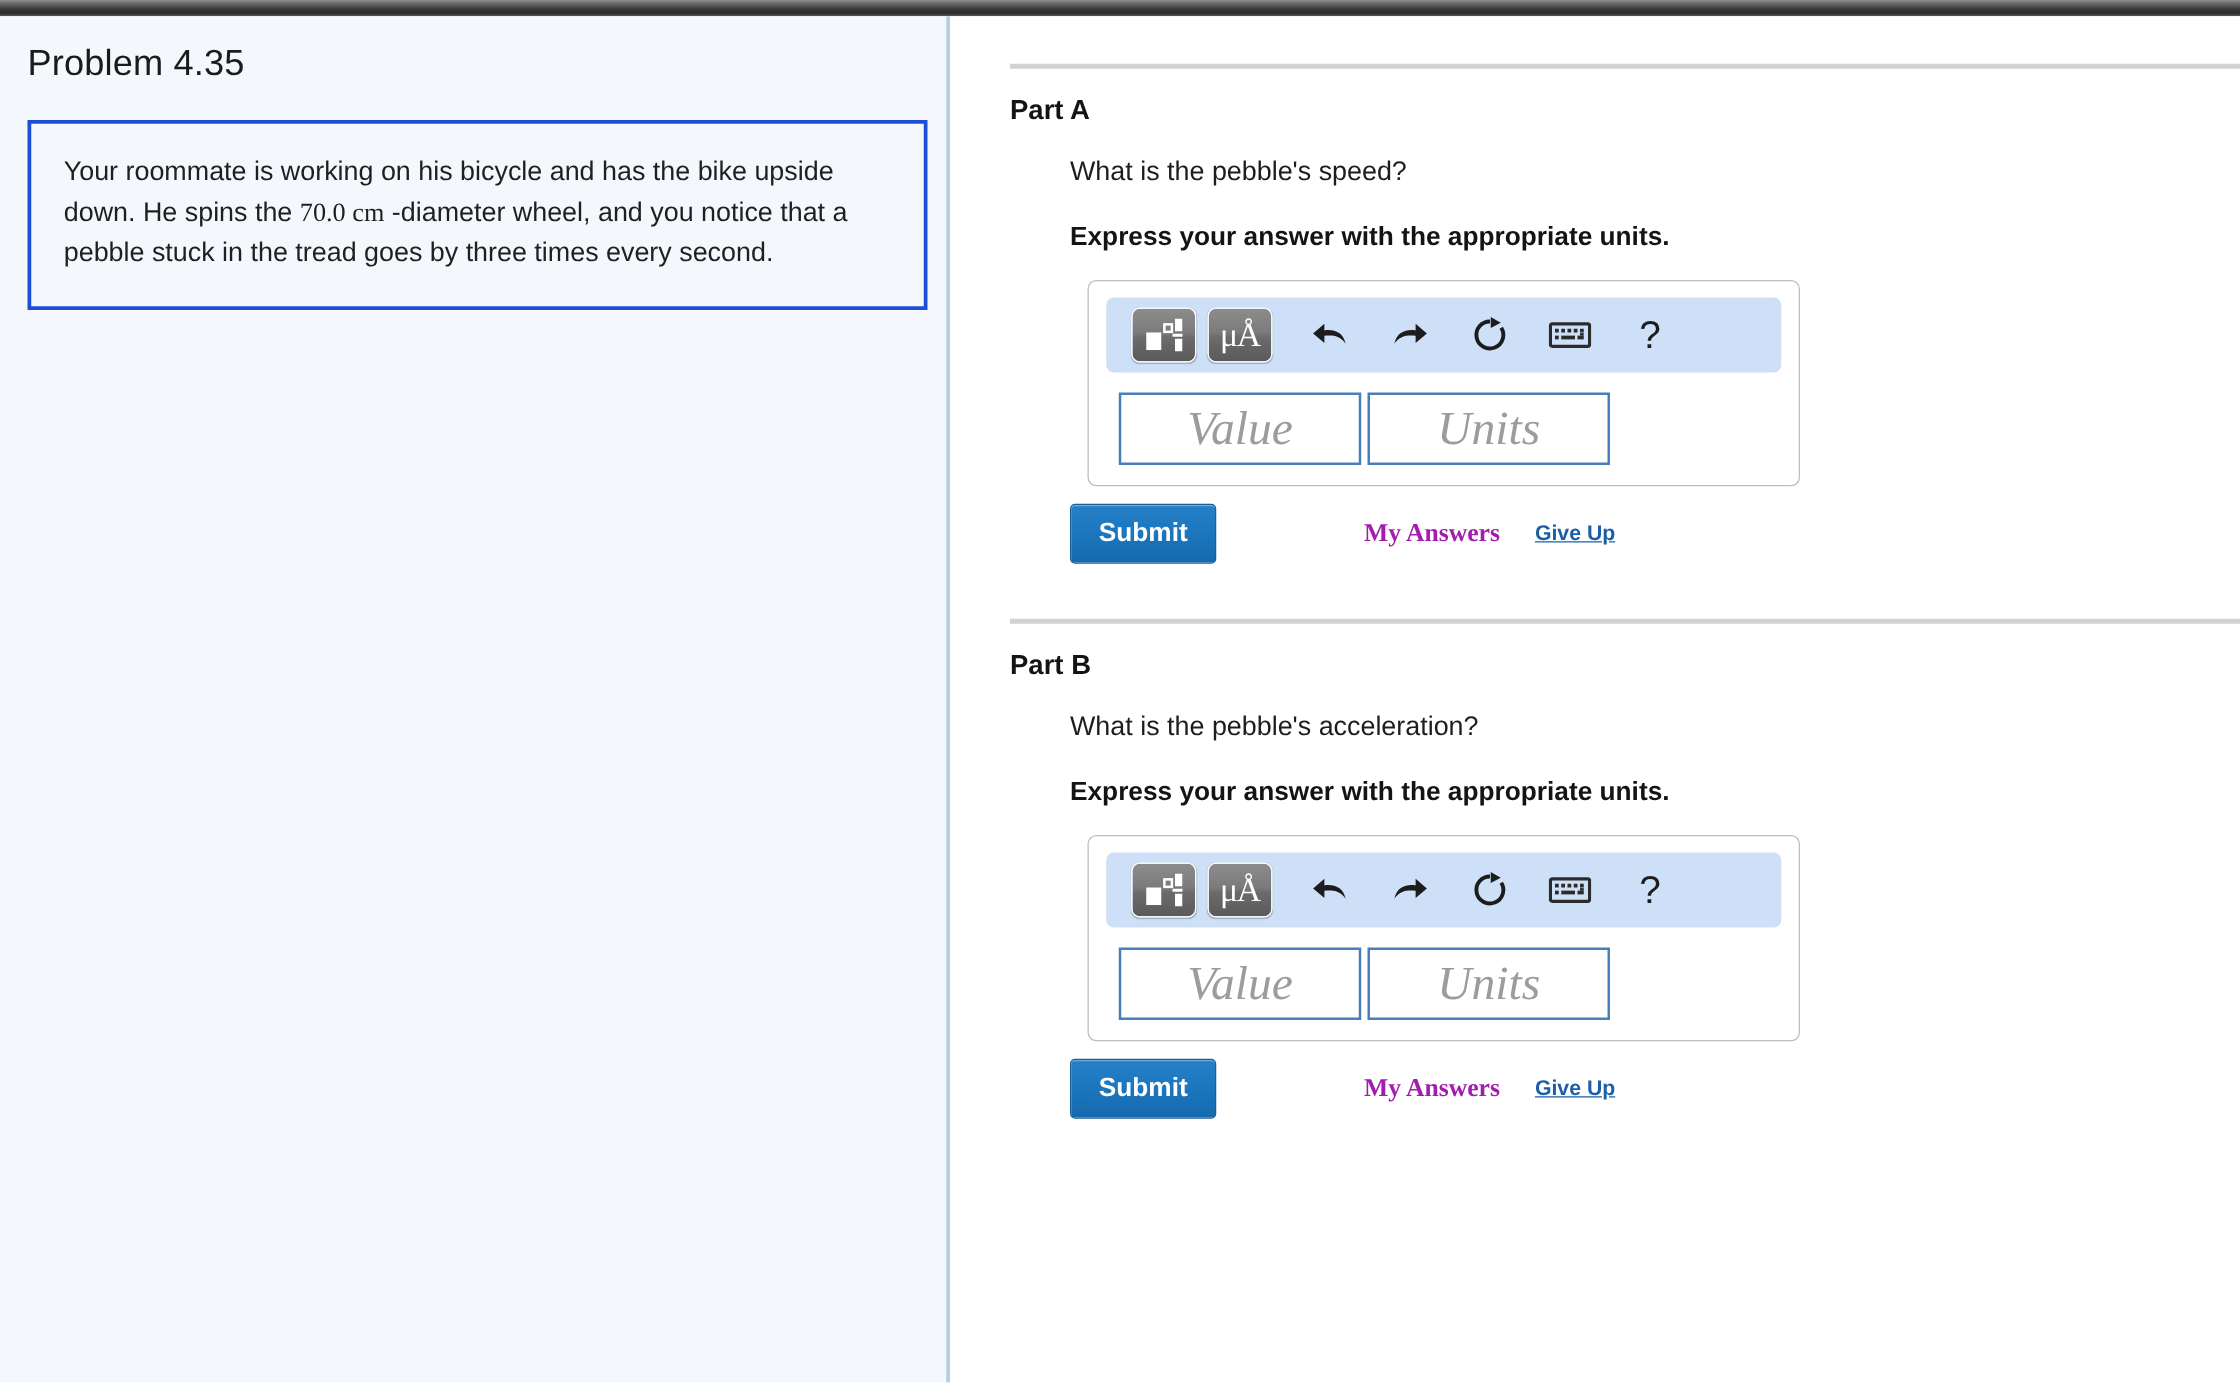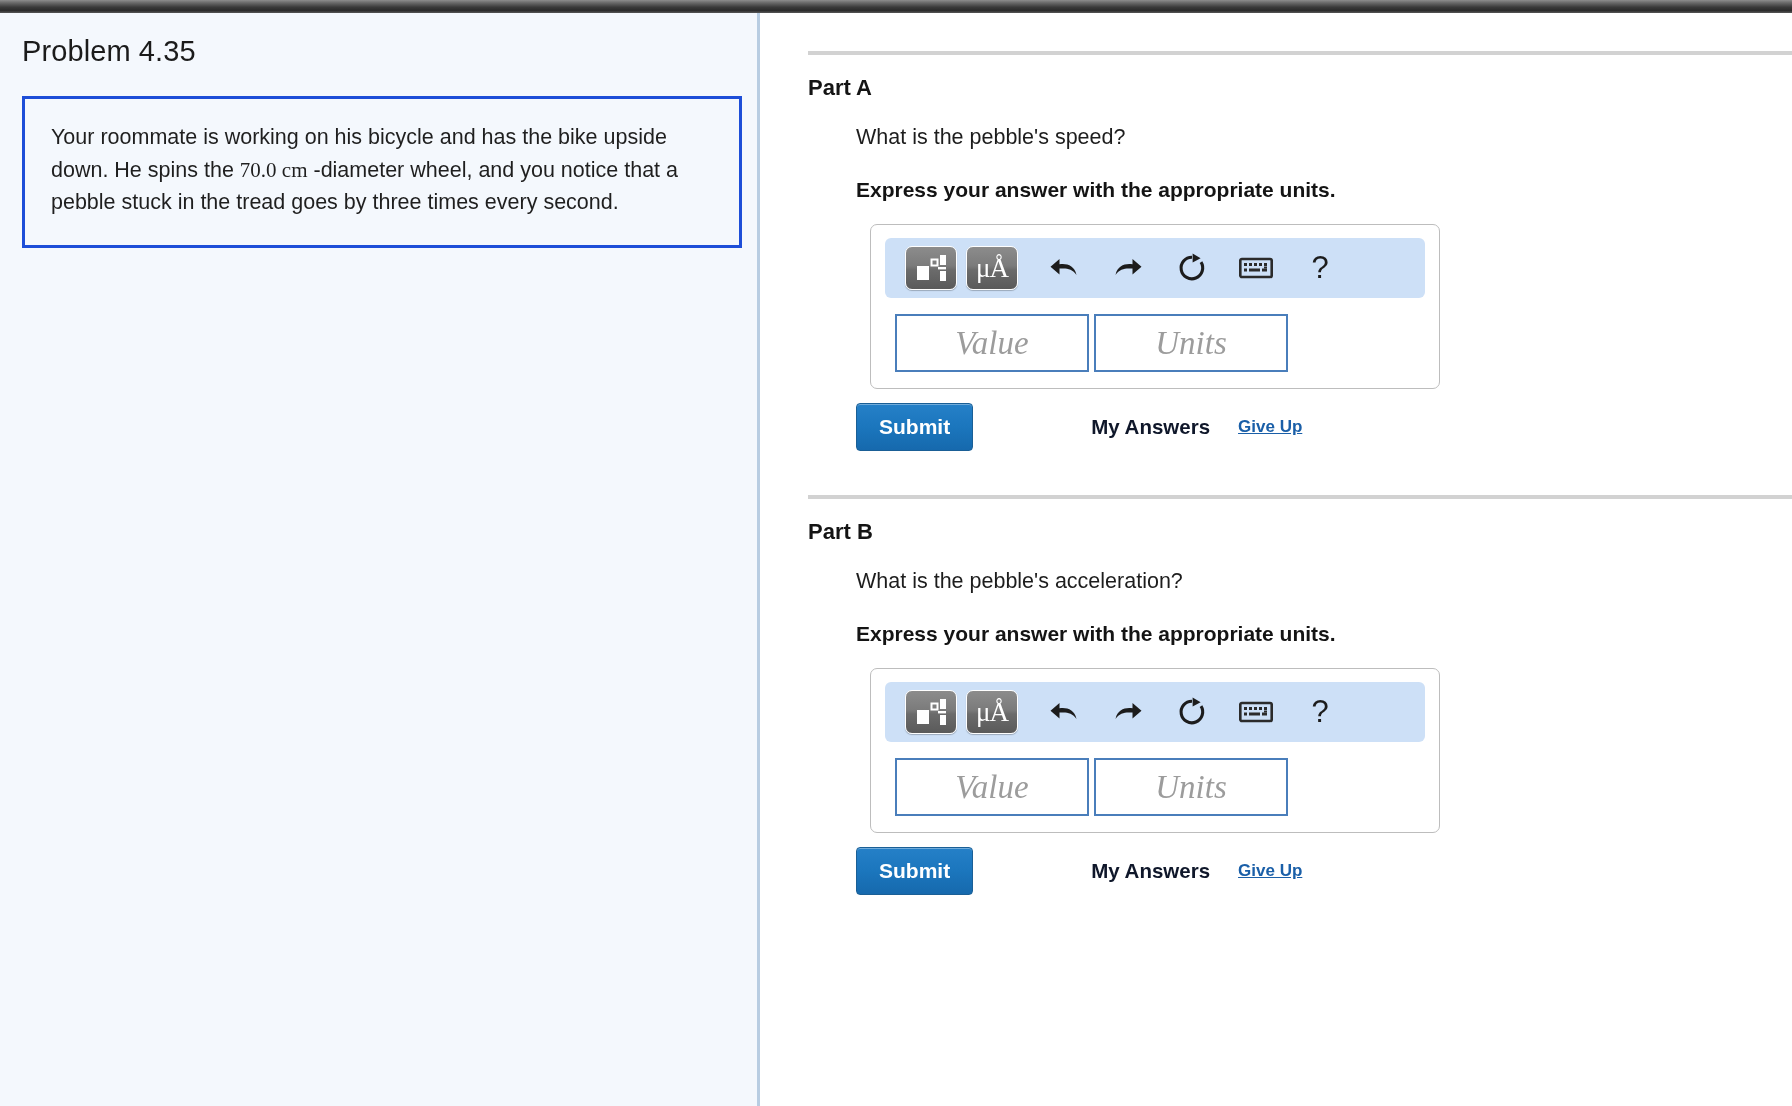"Value" .field { font-size: 33px -> 38px }
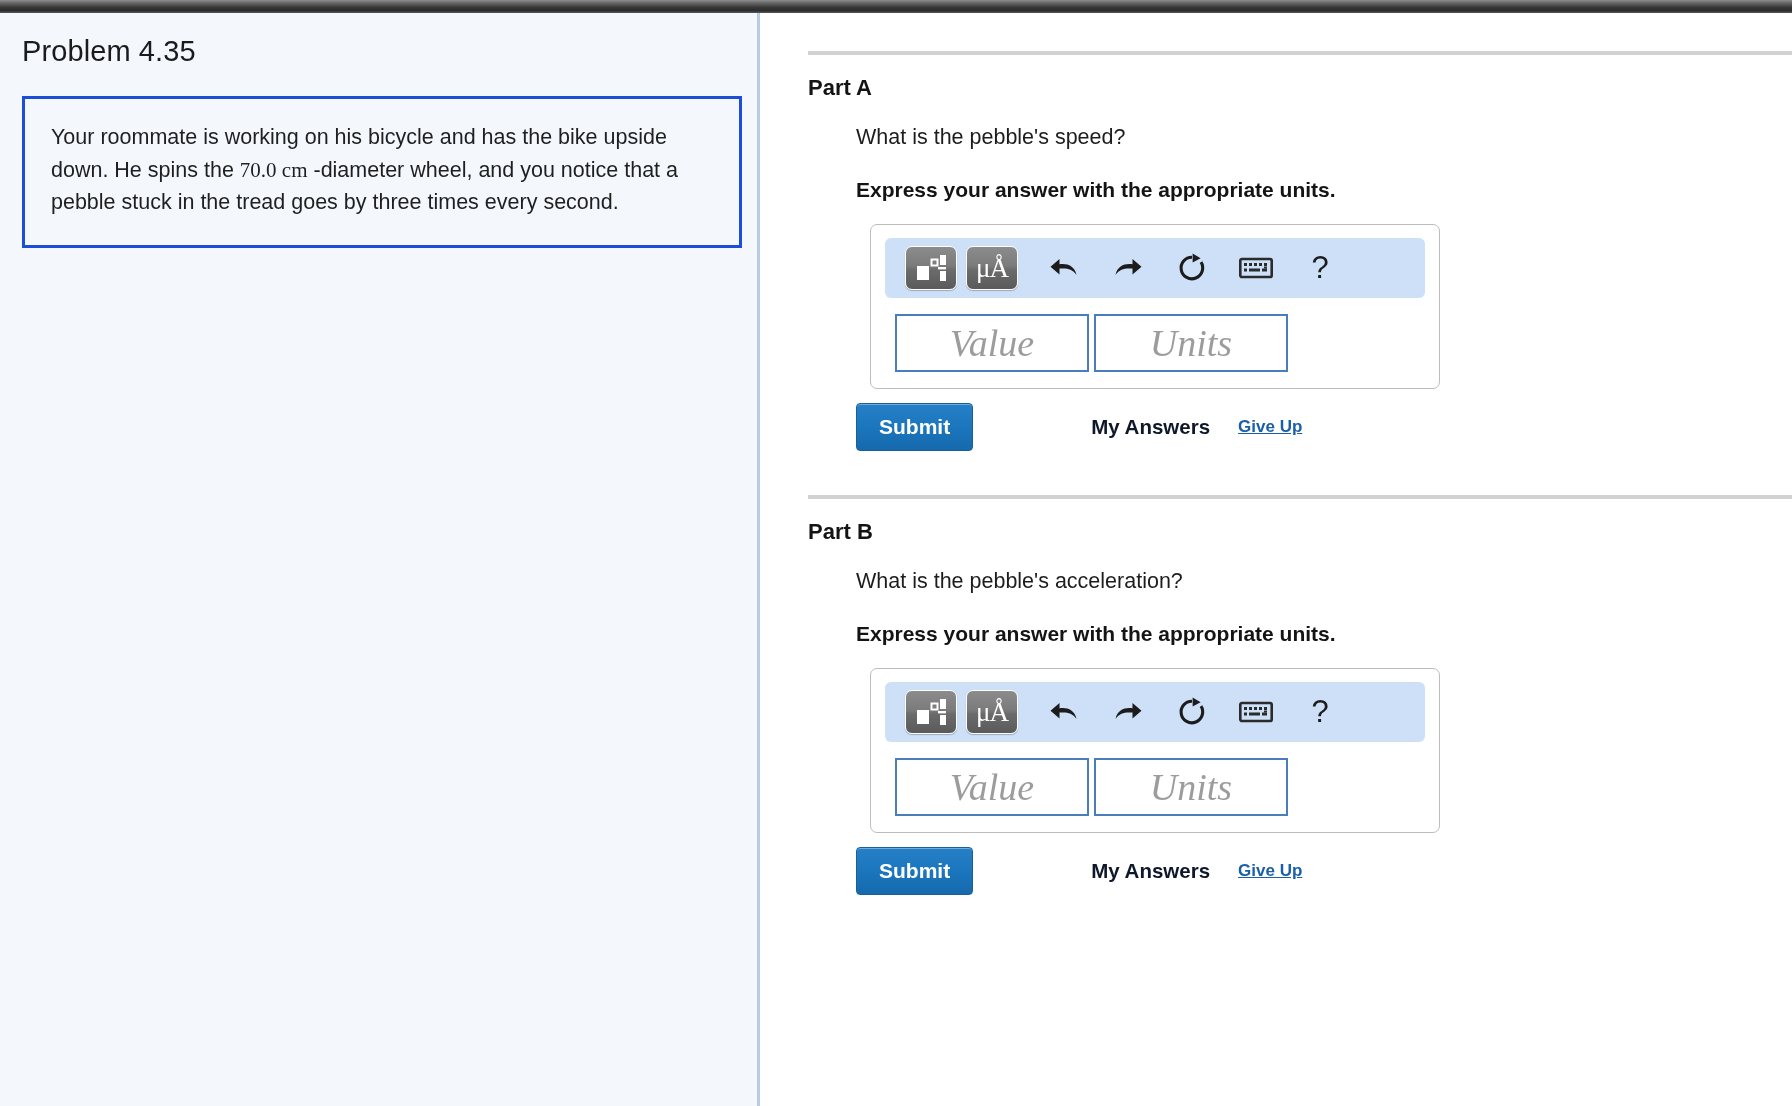"My Answers" .my-answers { color: #0f172a -> #a21caf; font-family: none -> Liberation Serif, serif }
